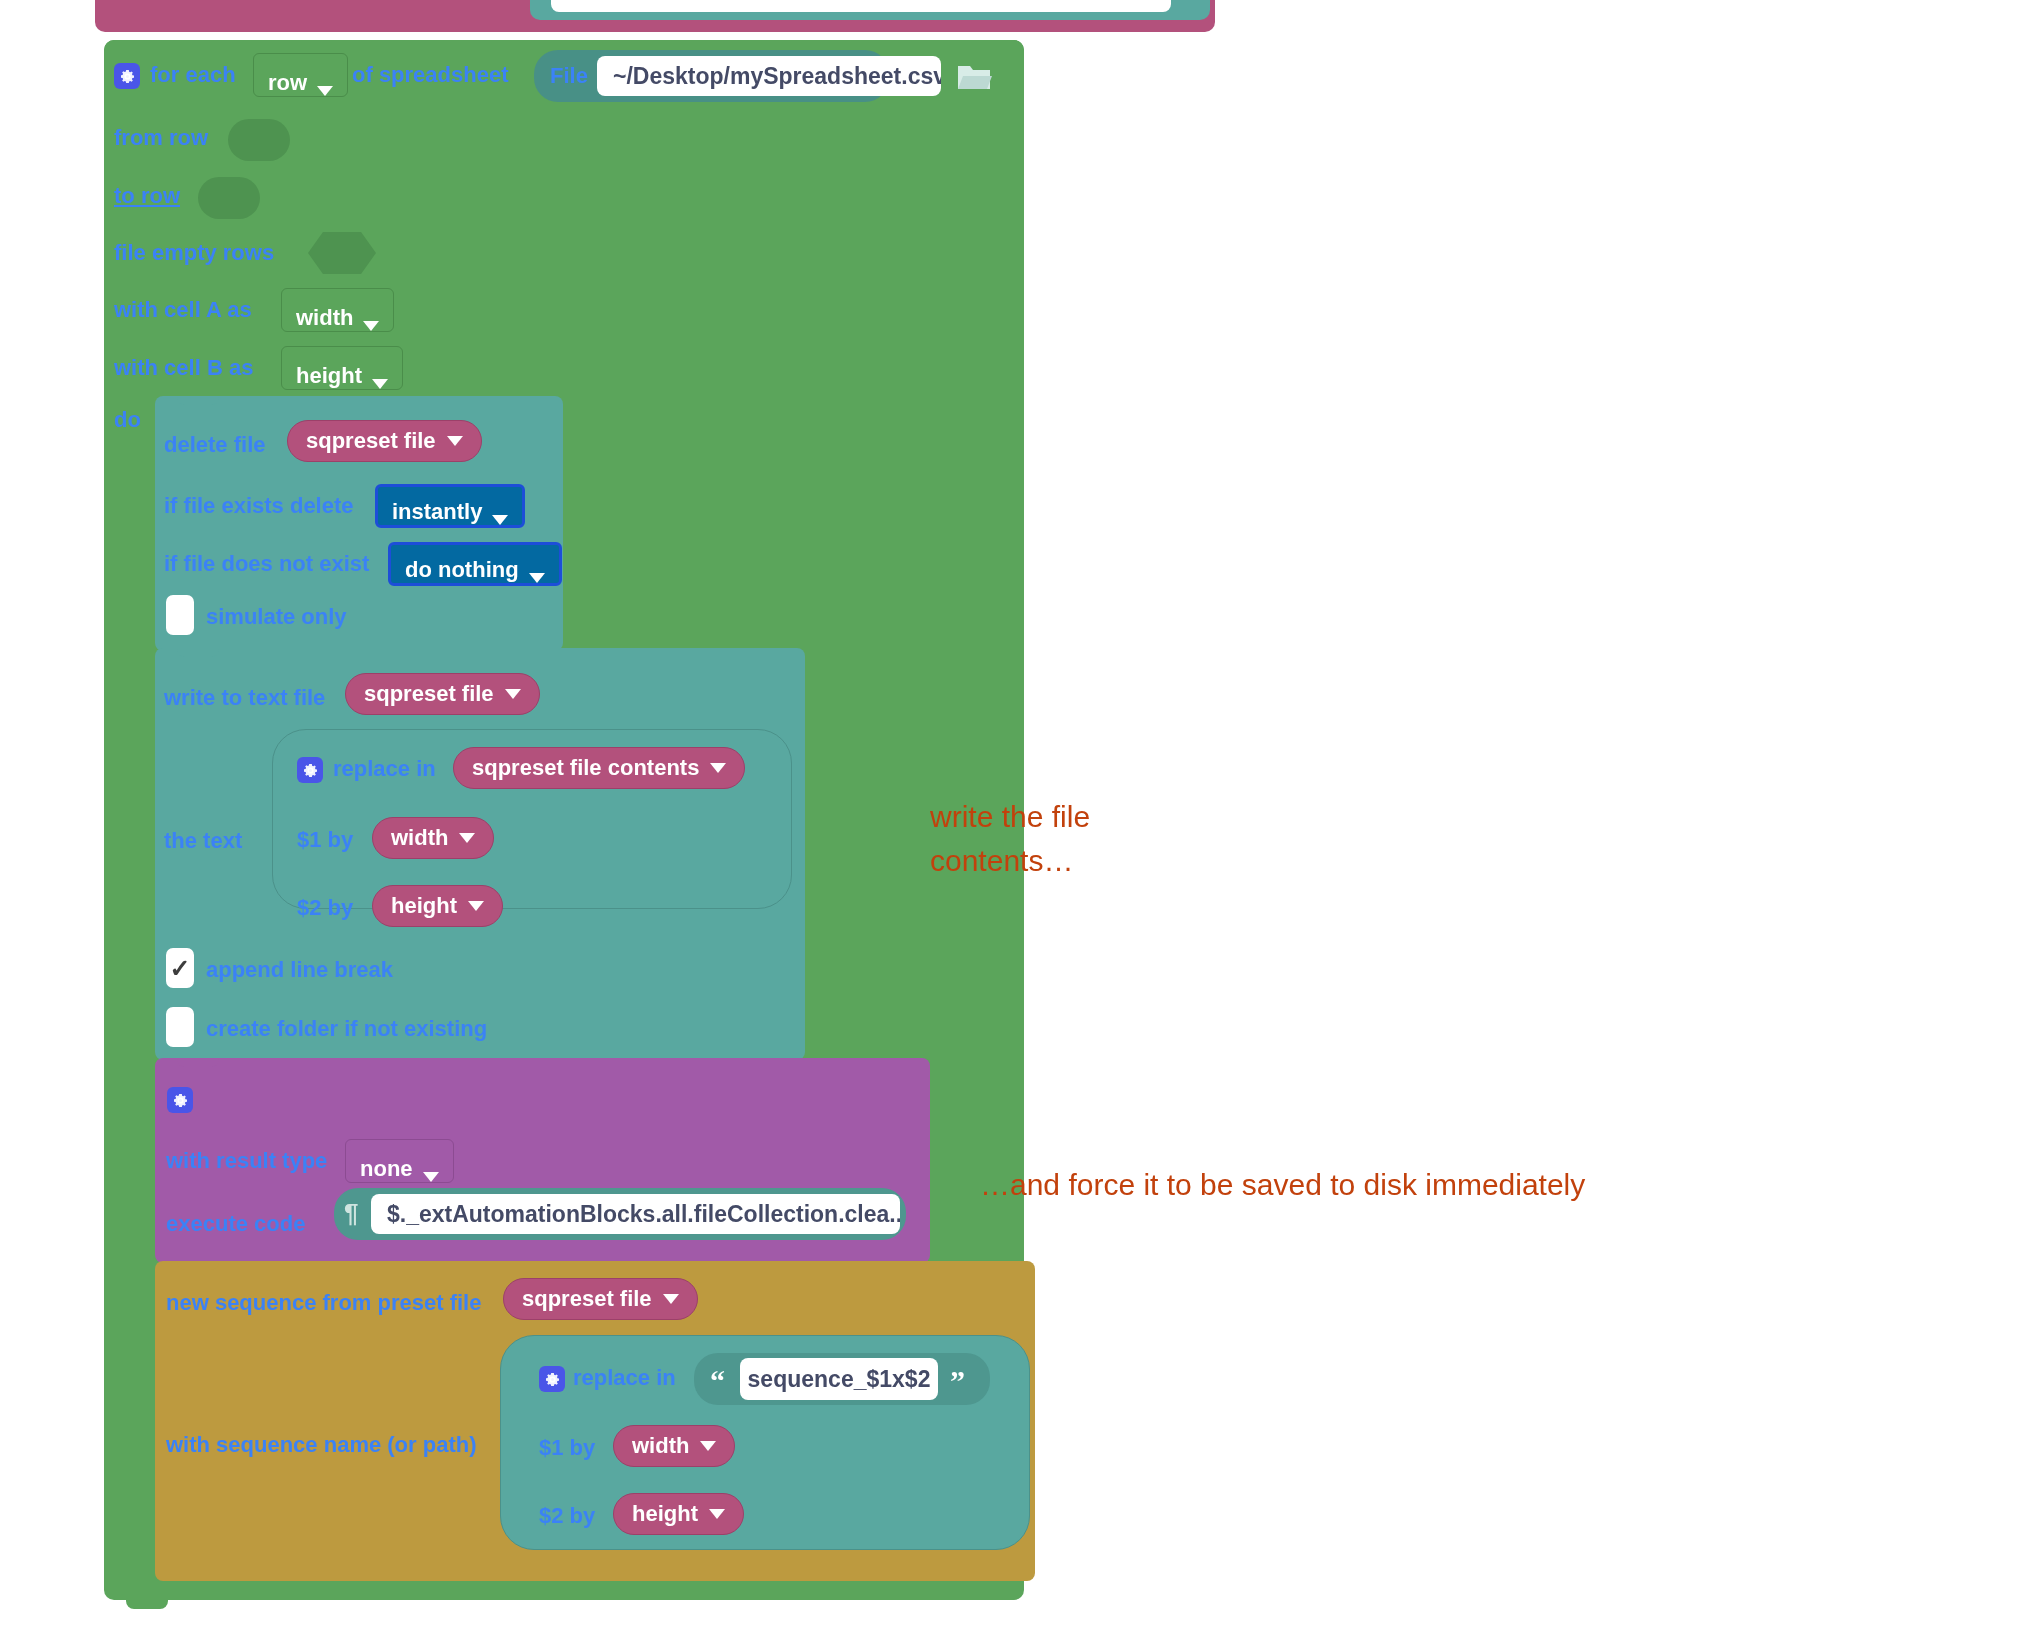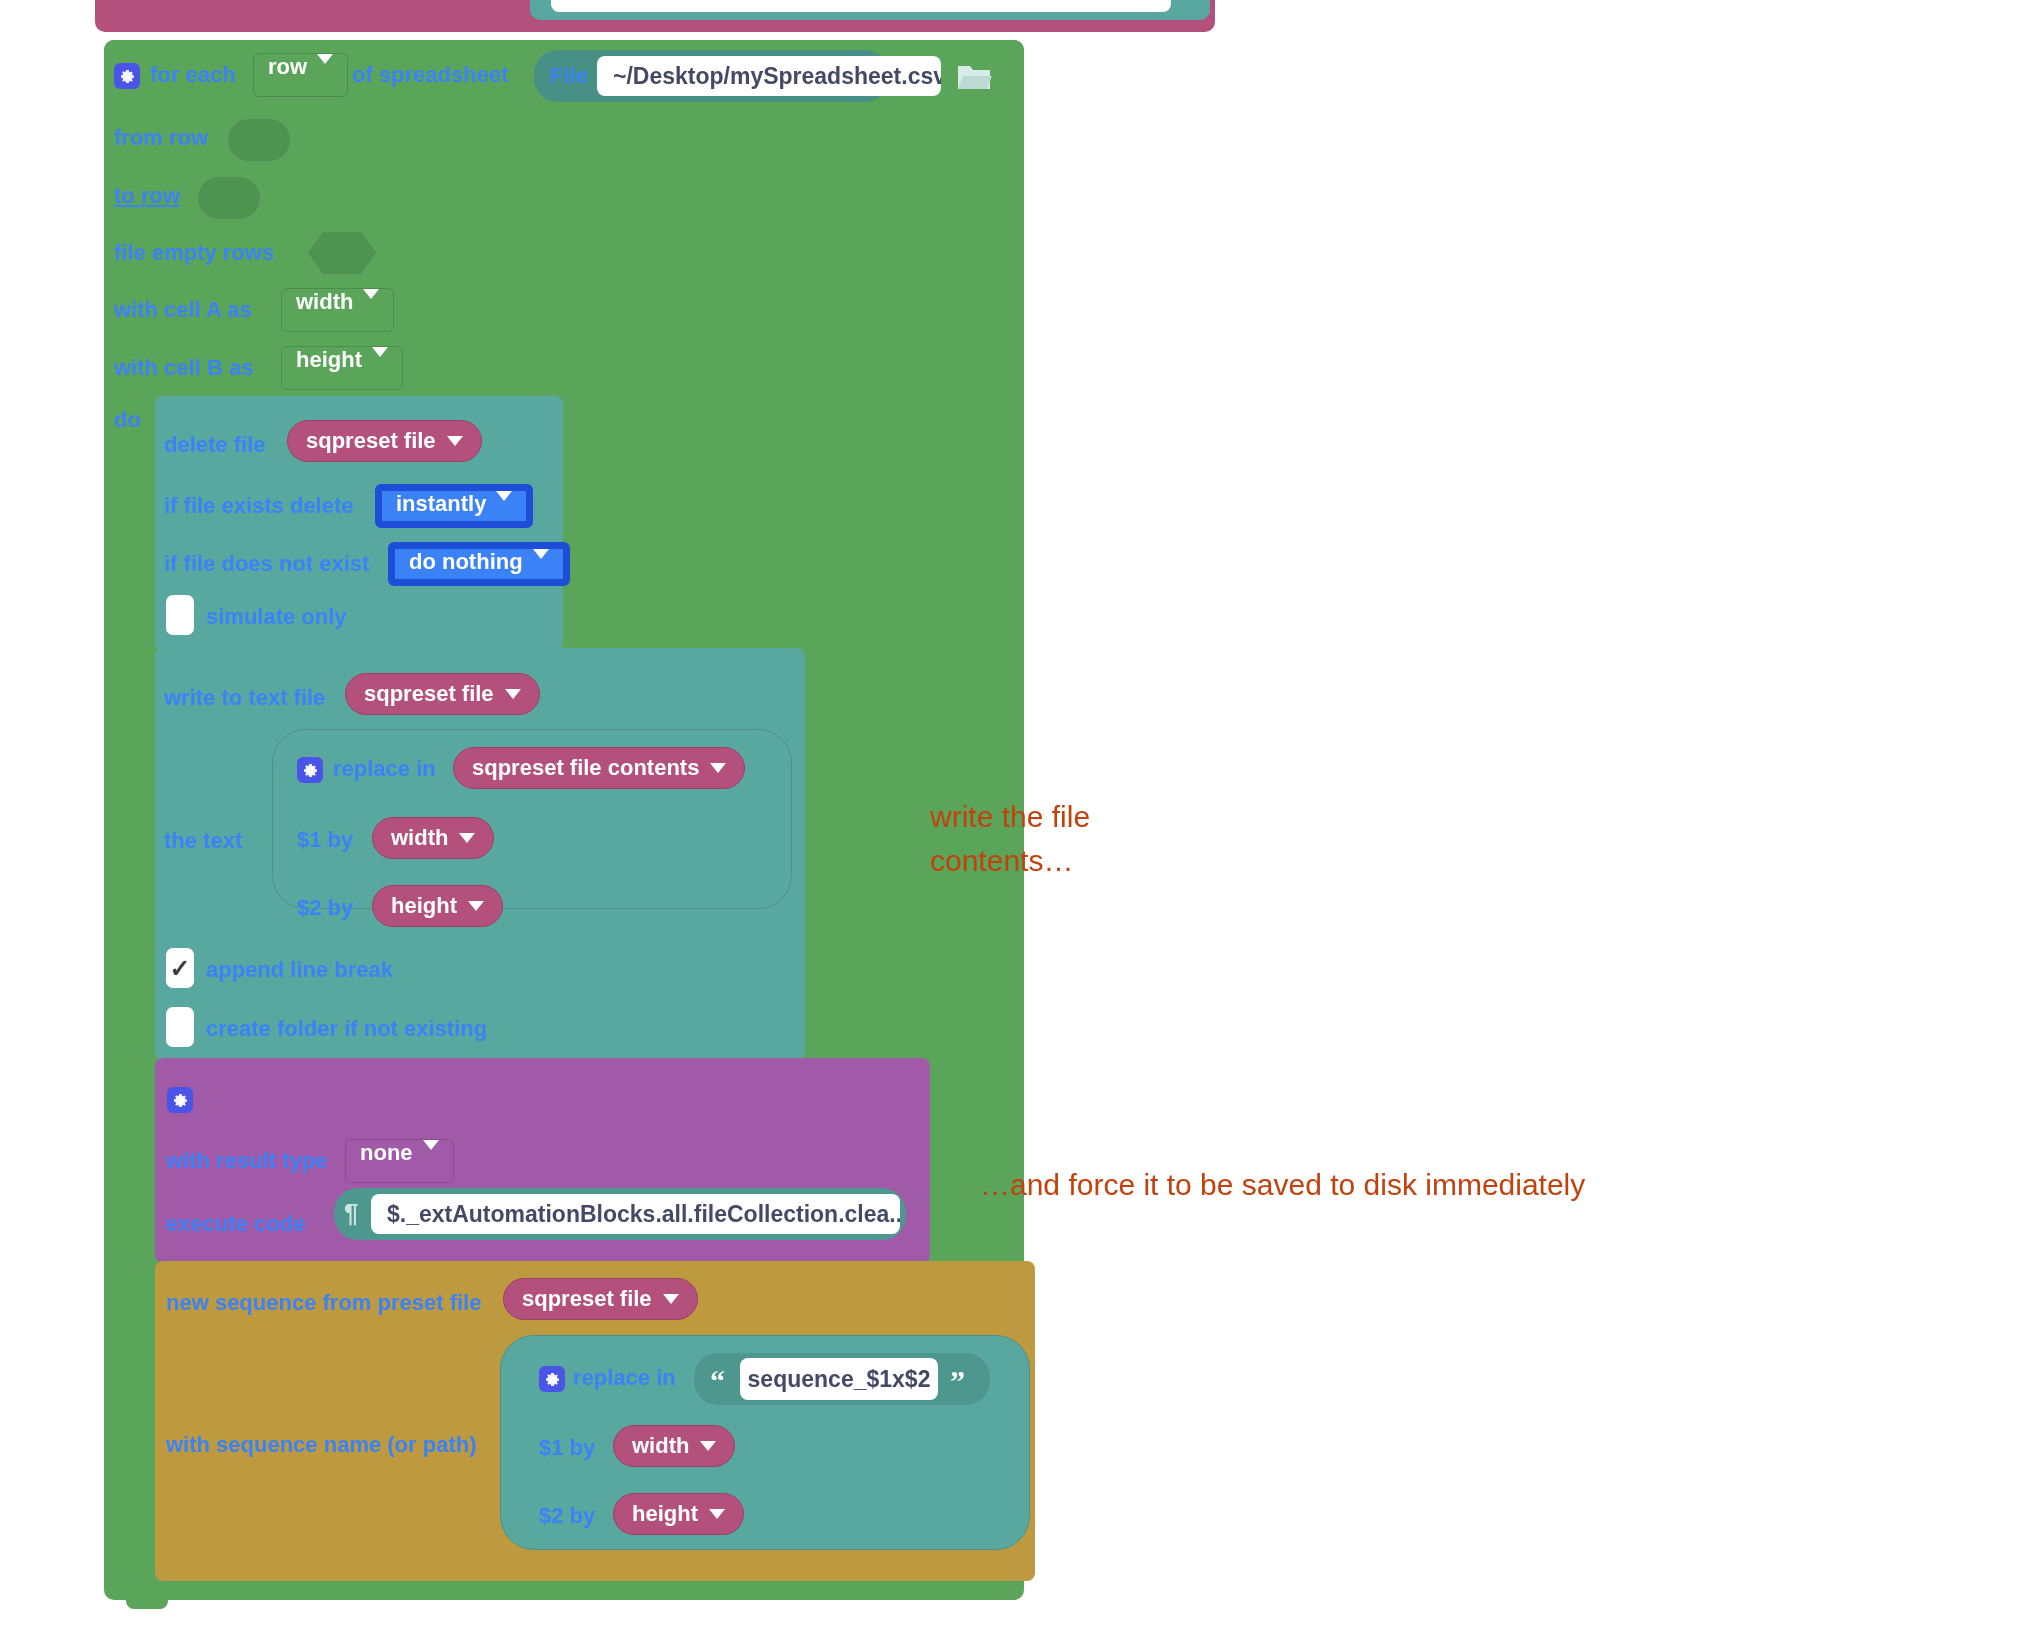"row" .dd { align-items: flex-start -> flex-end }
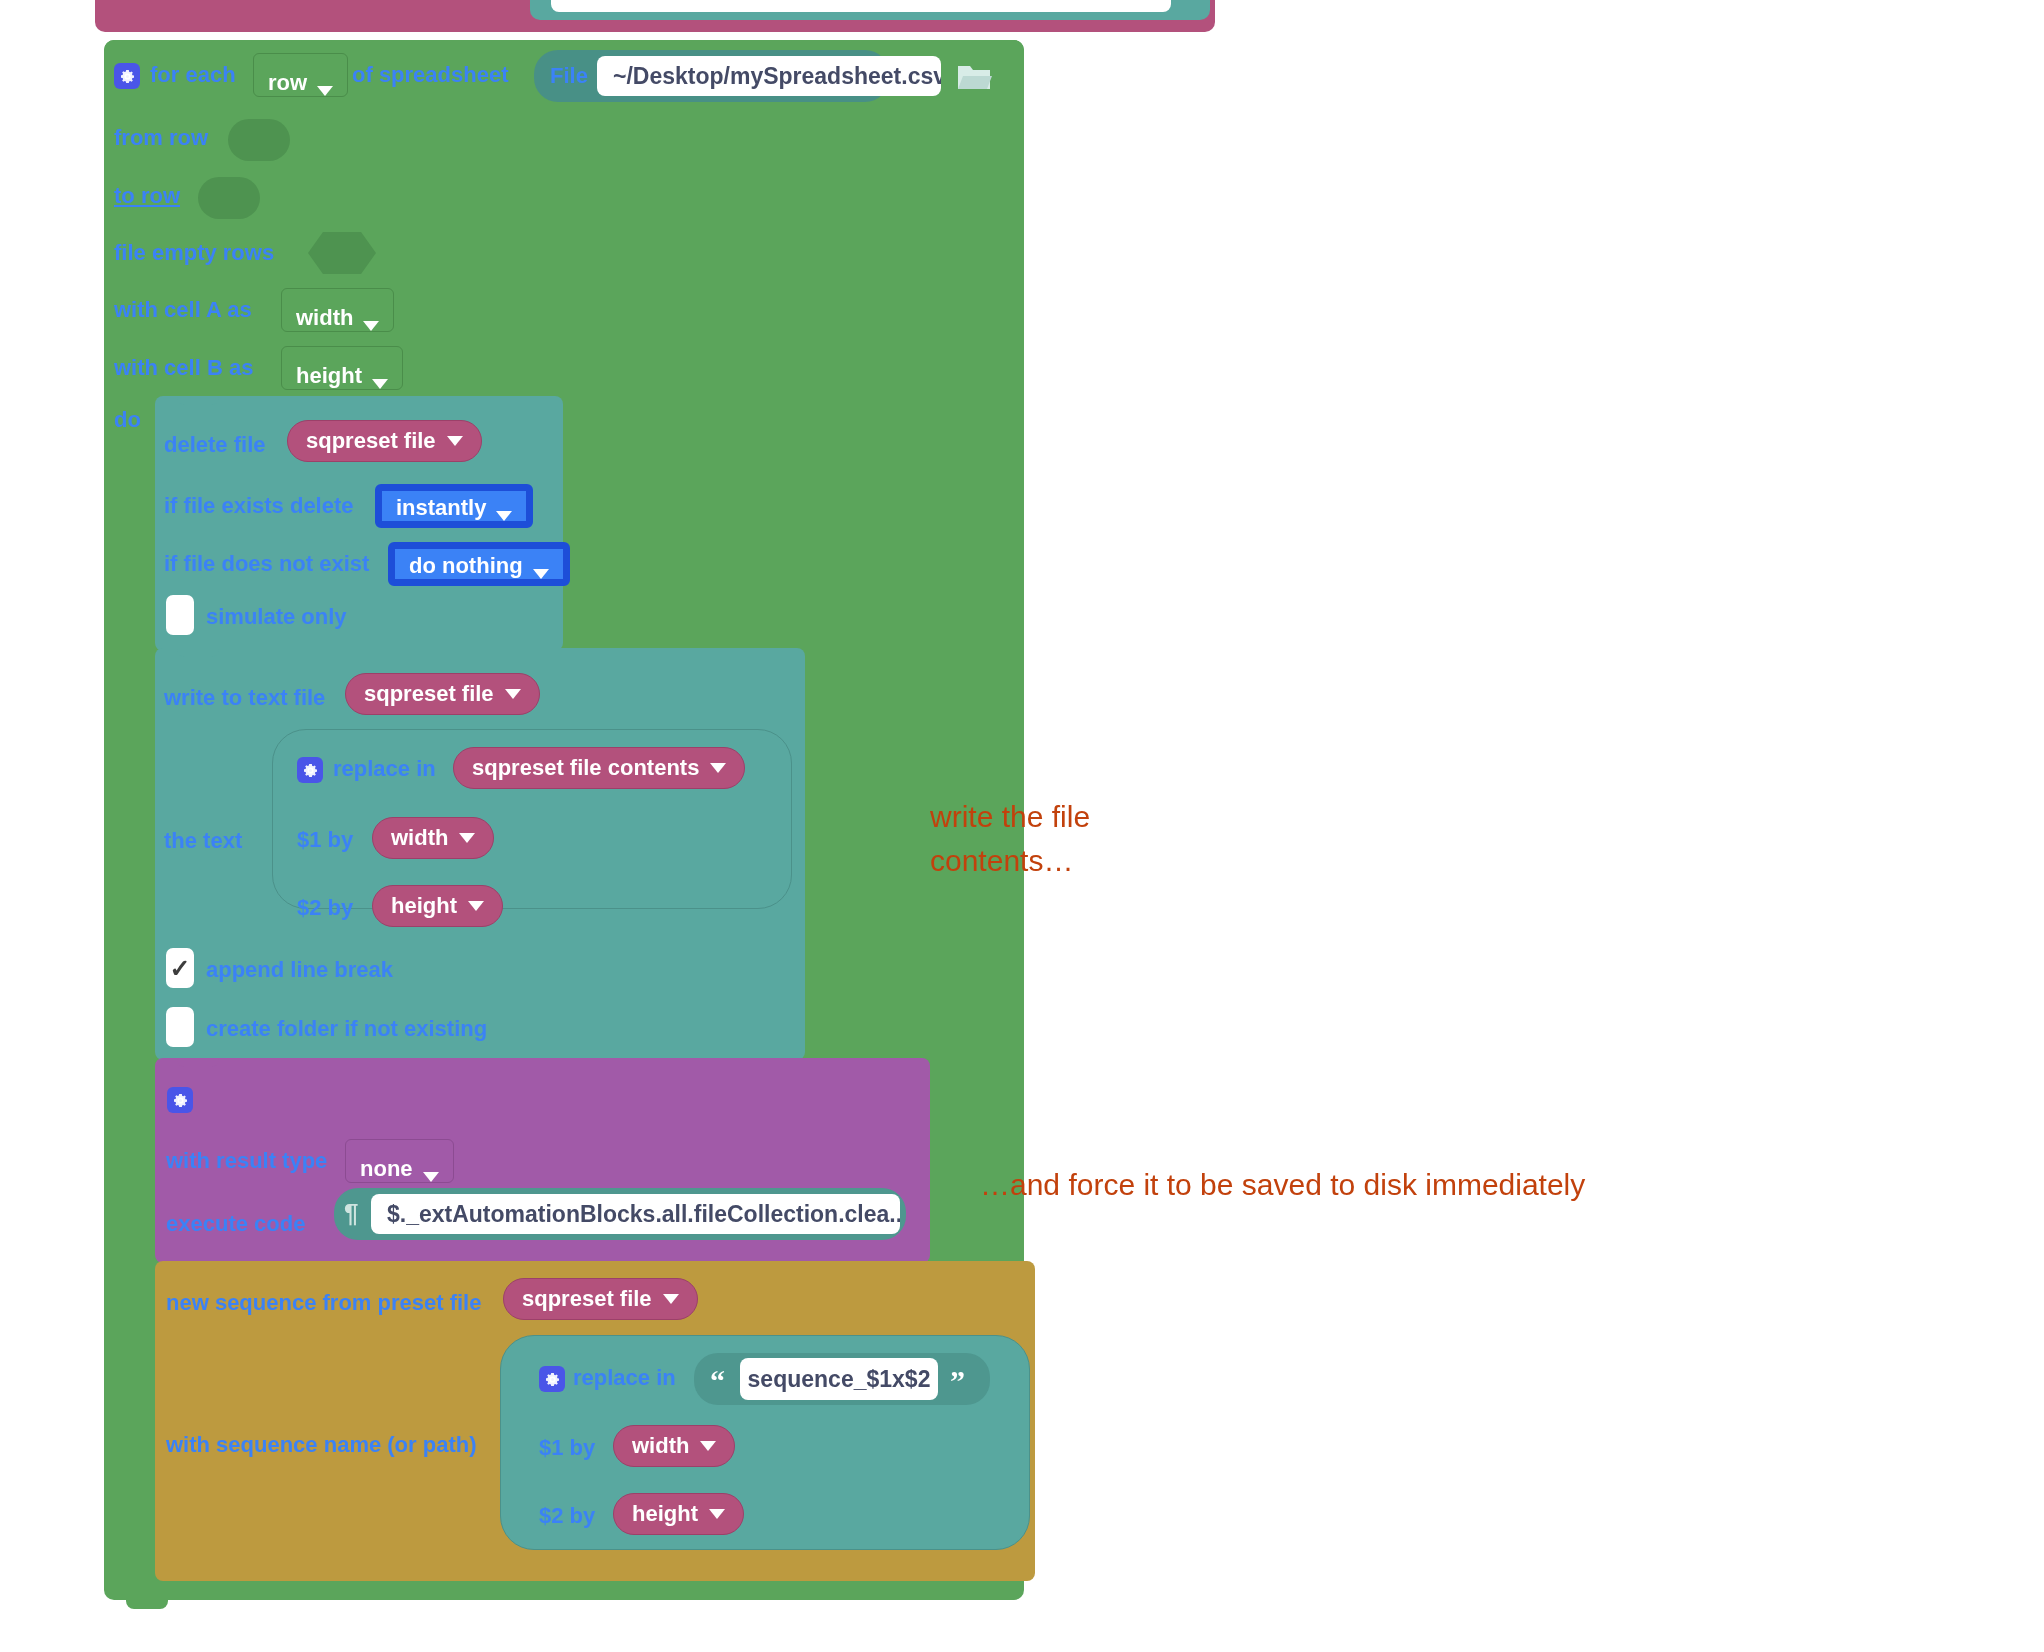"instantly" .dd-teal { background: #3b82f6 -> #0369a1; border: 7px solid #1d4ed8 -> 3px solid #1d4ed8 }
